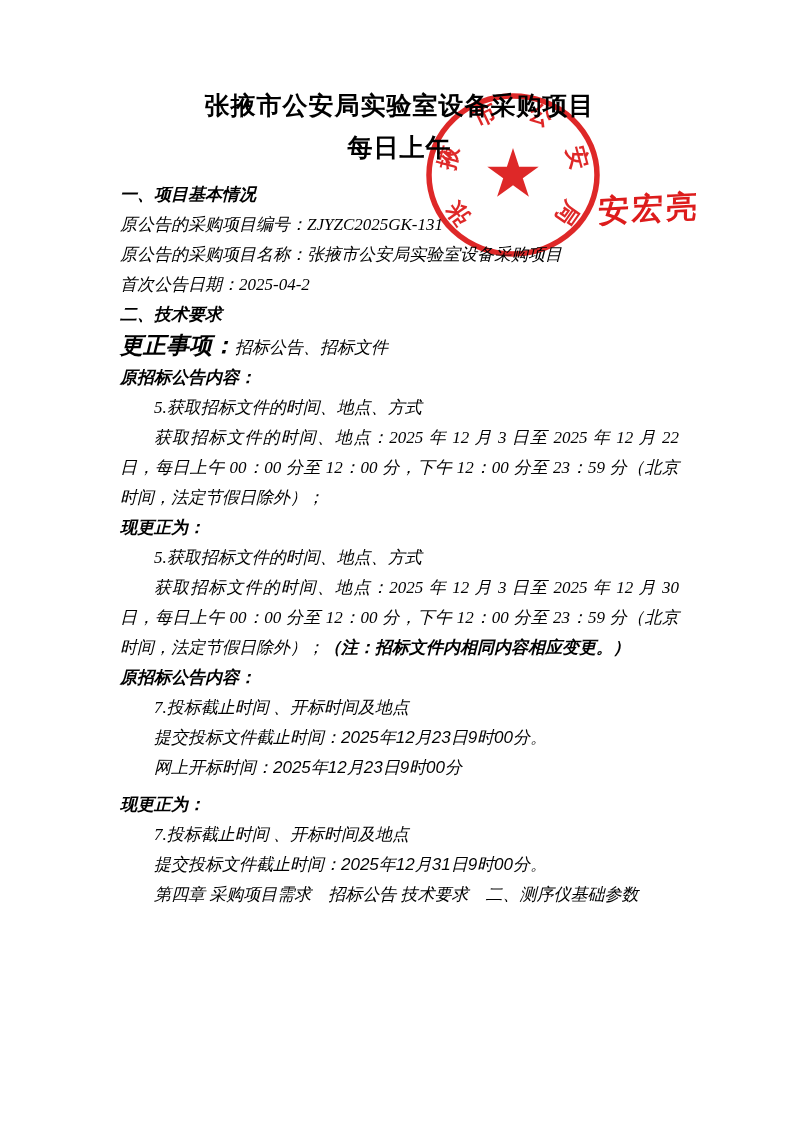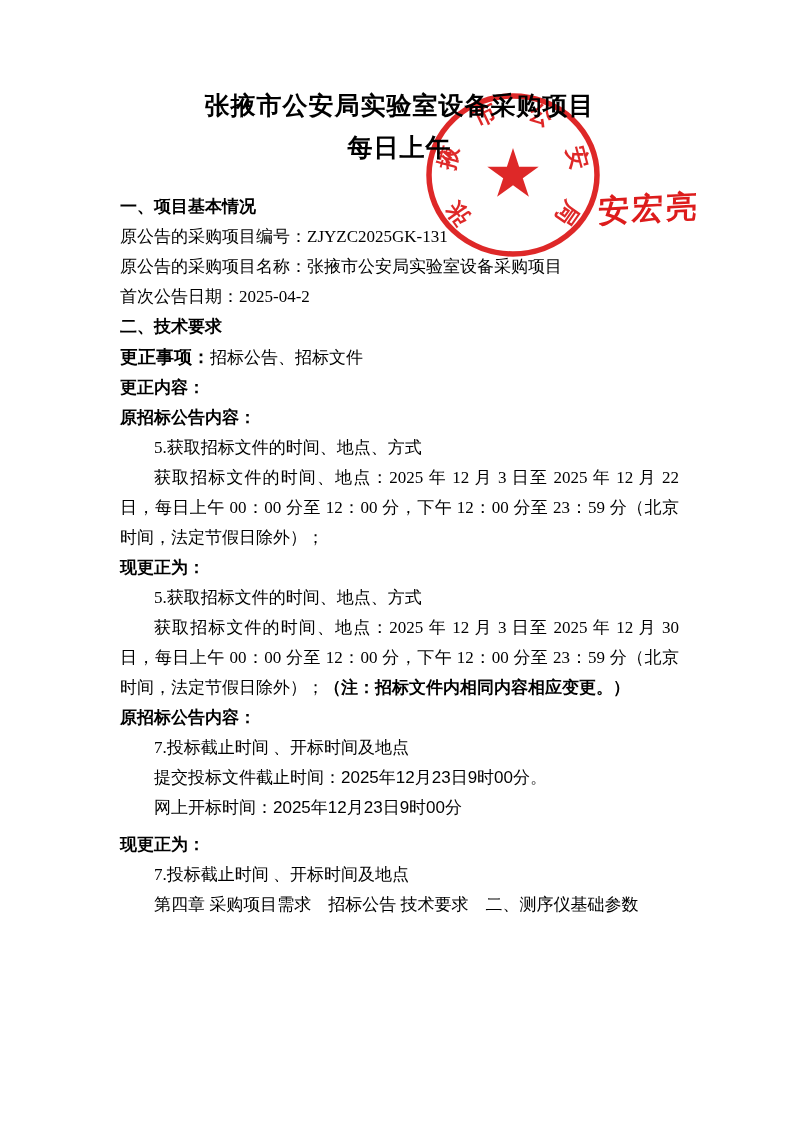"一、项目基本情况" .body-block { font-style: none -> italic; margin-top: 24px -> 12px }
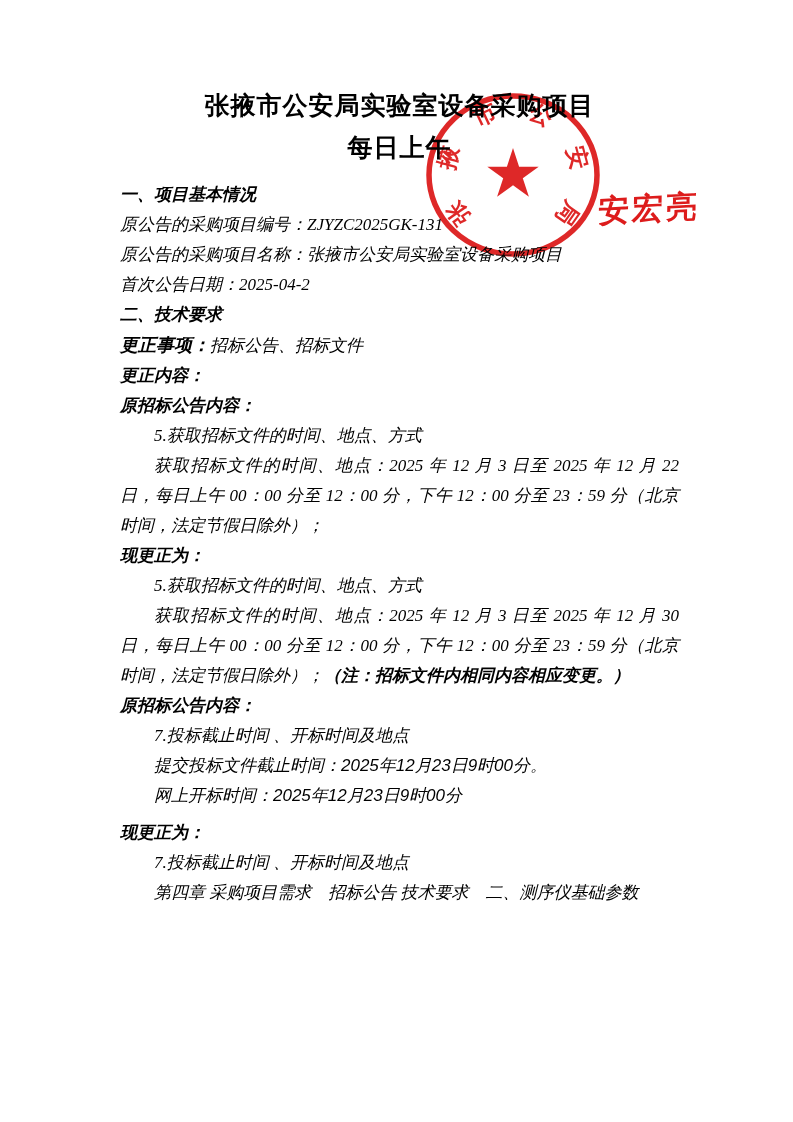"更正事项：" .b-label { font-size: 18px -> 23px }
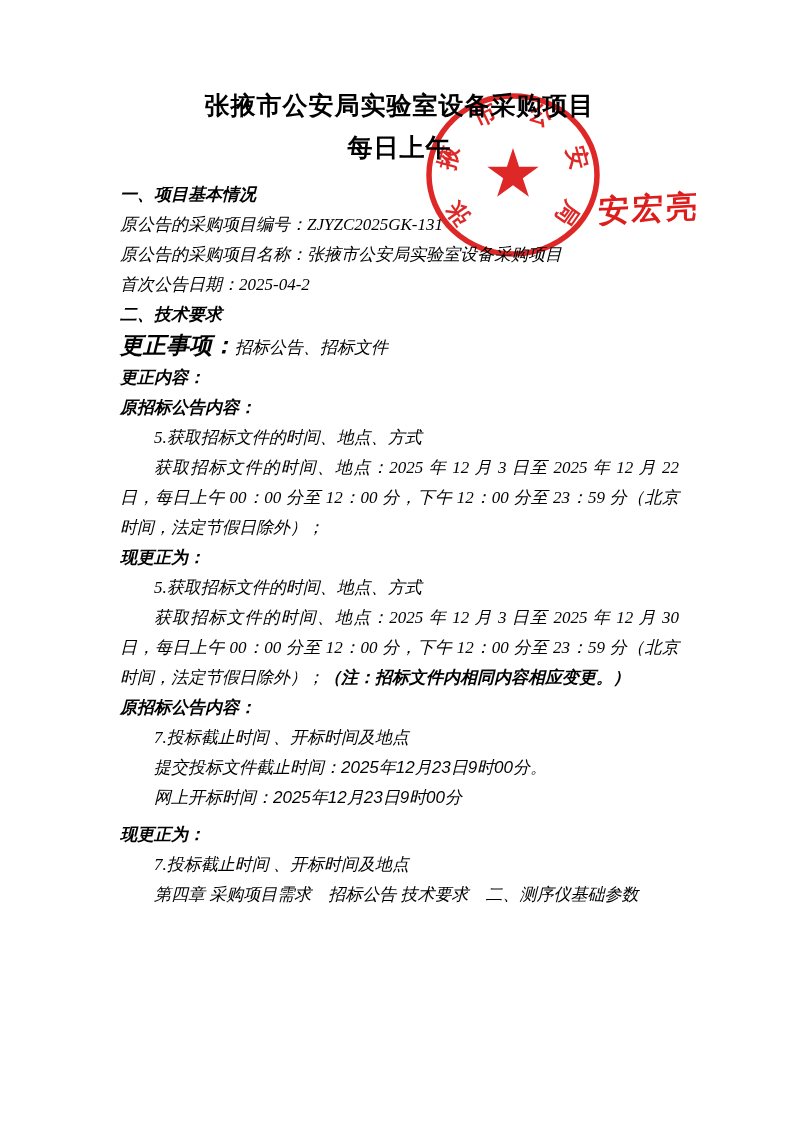"更正内容：" p.b-label { html: <p>更正内容：</p> -> none }
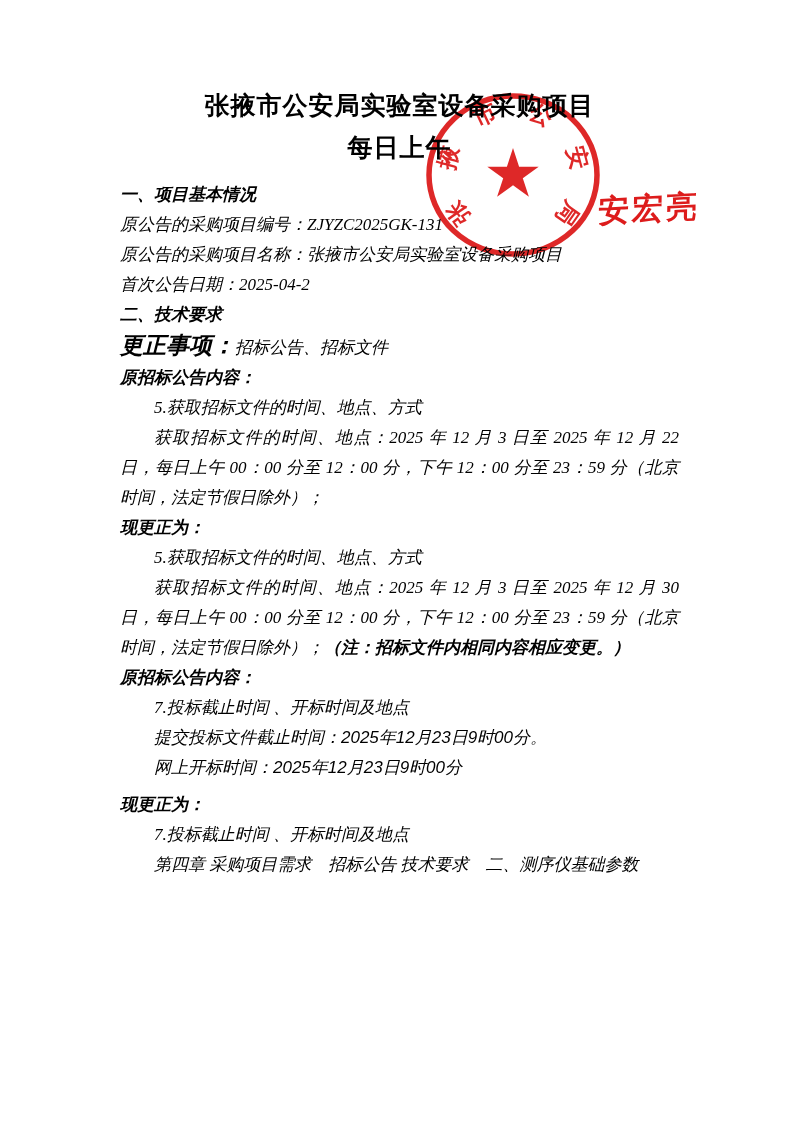"提交投标文件截止时间：2025年12月31日9时00分。" p.indent1 { html: none -> <p><span>提交投标文件截止时间：</span><span>2025年12月31日9时00分</span><span>。</span></p> }
